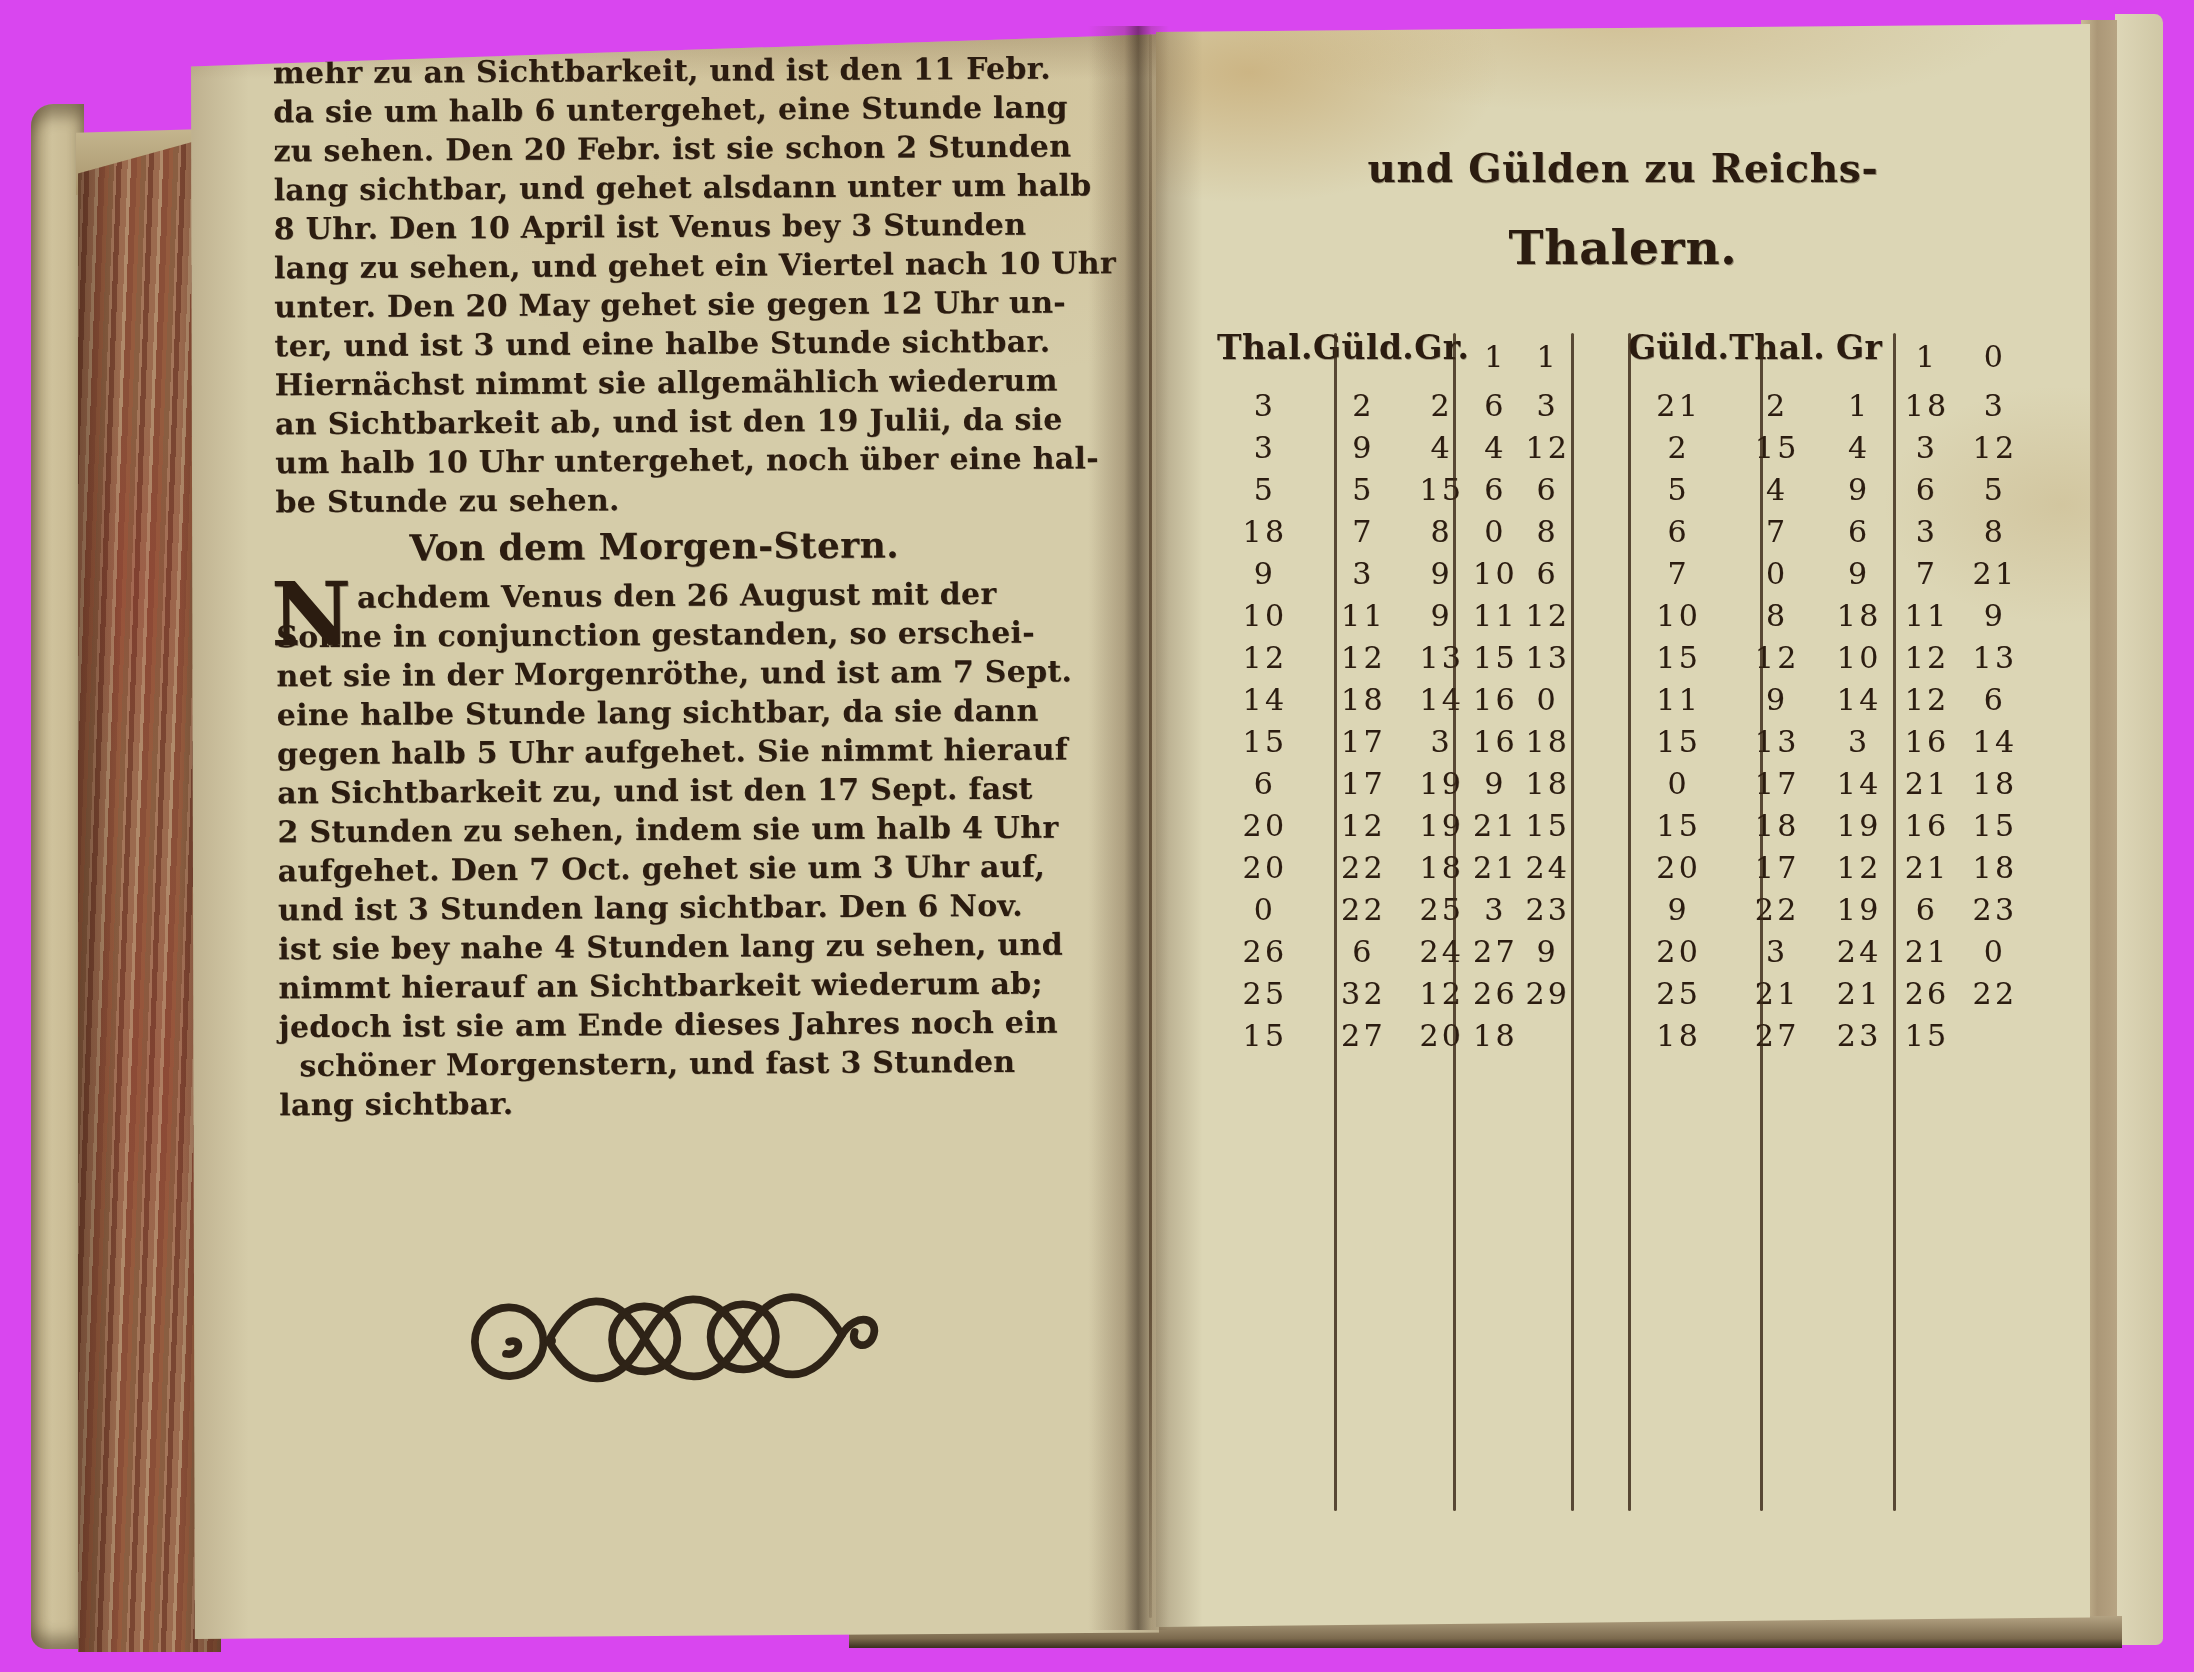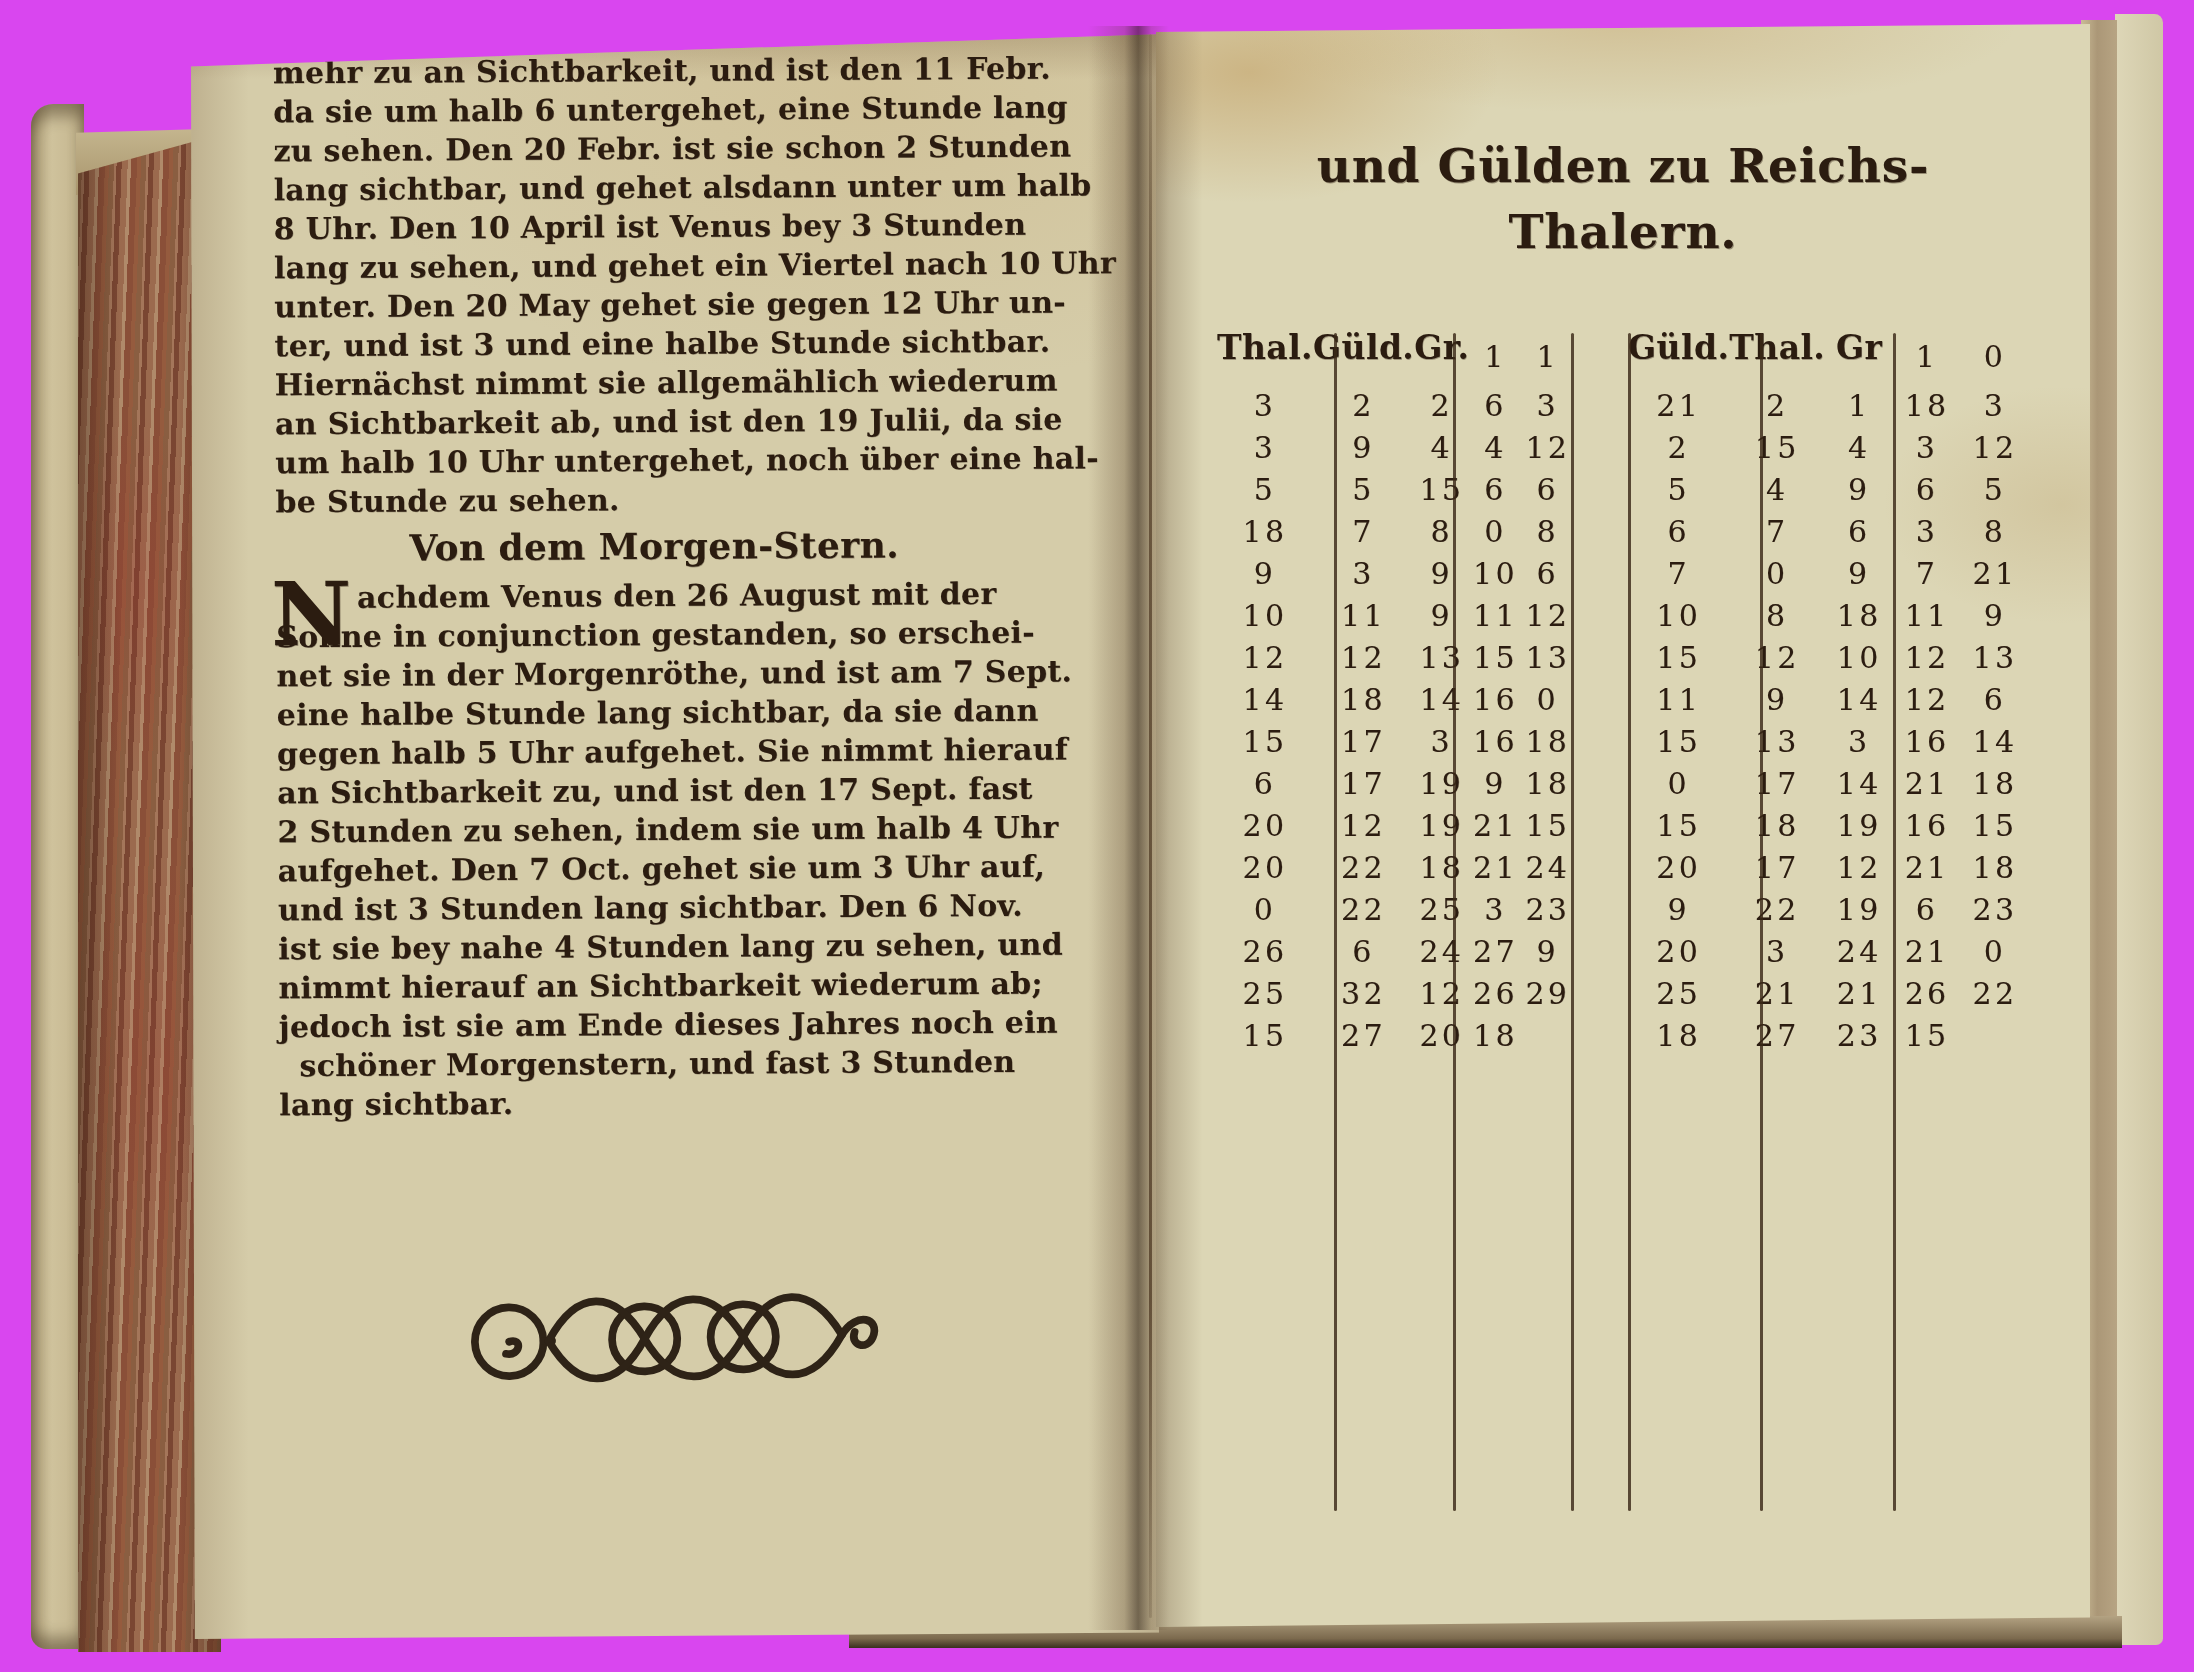"und Gülden zu Reichs-" .rp-t2 { font-size: 47px -> 39px; top: 114px -> 121px }
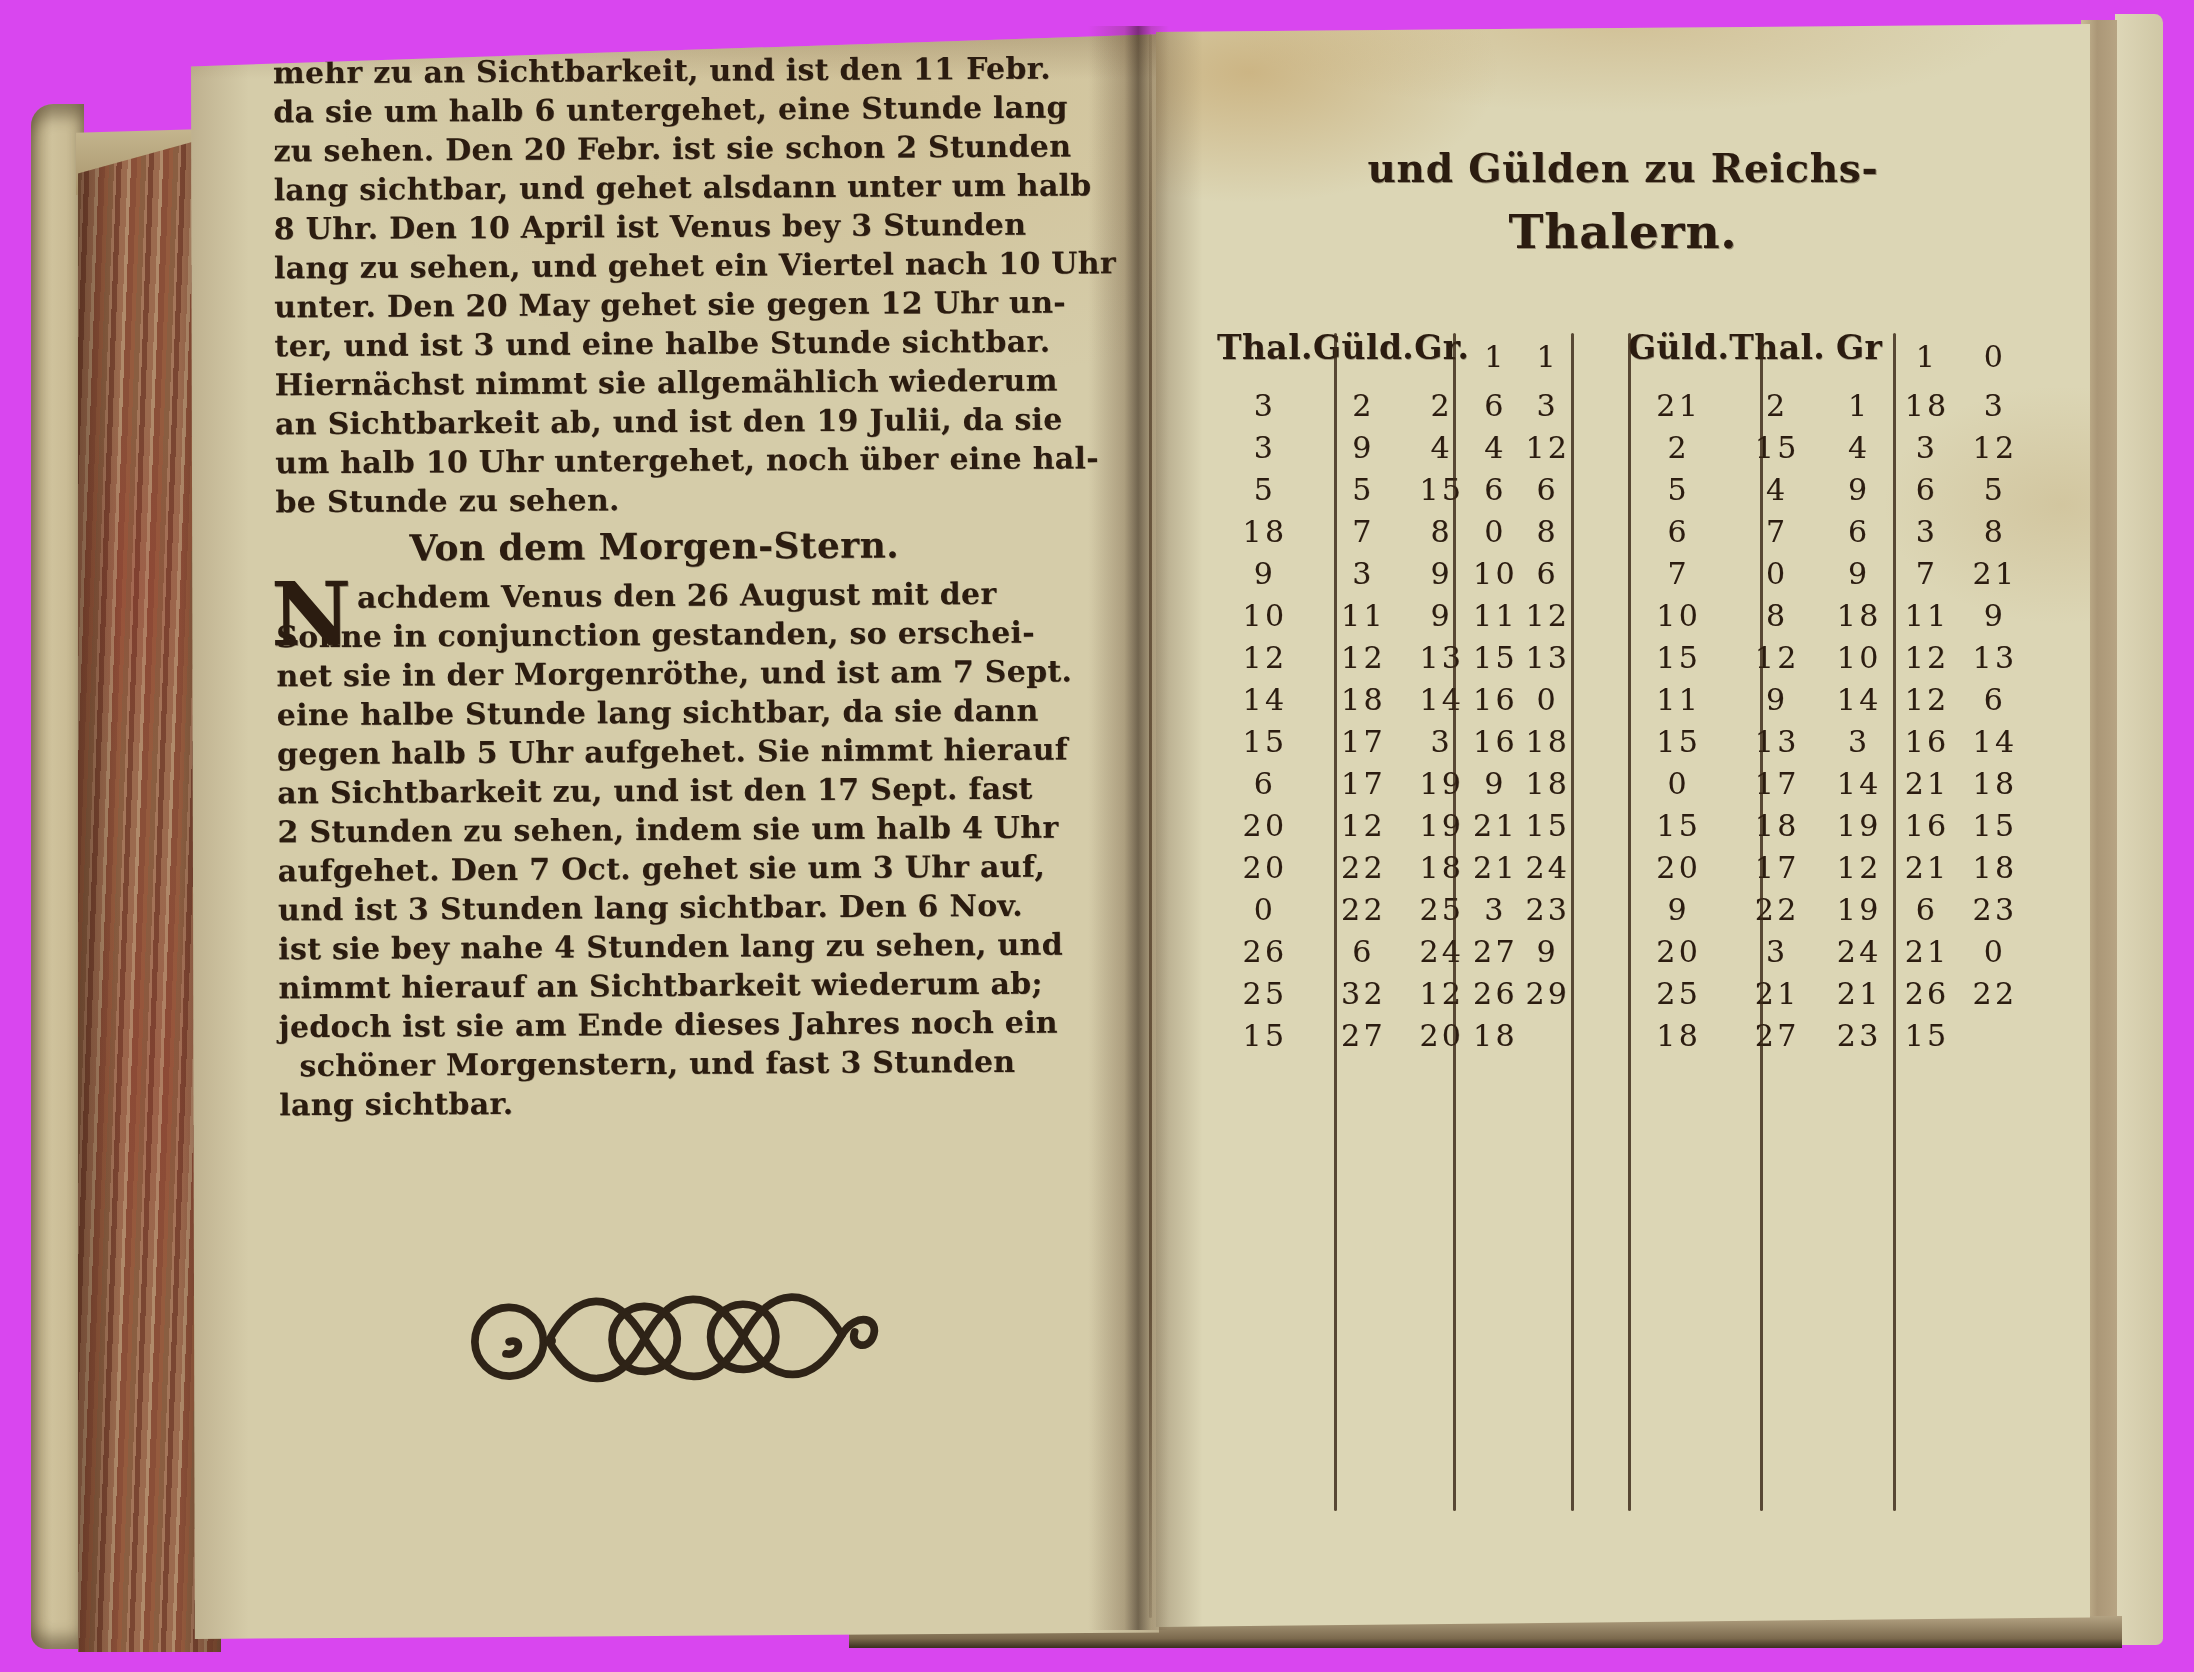"Thalern." .rp-t3 { top: 180px -> 196px }
